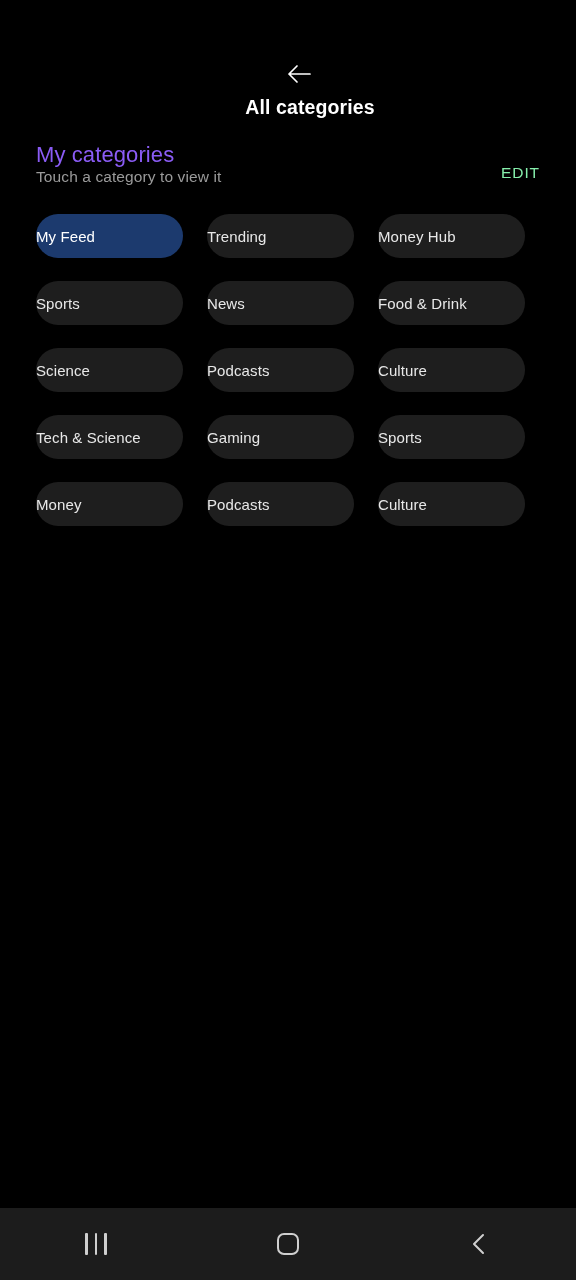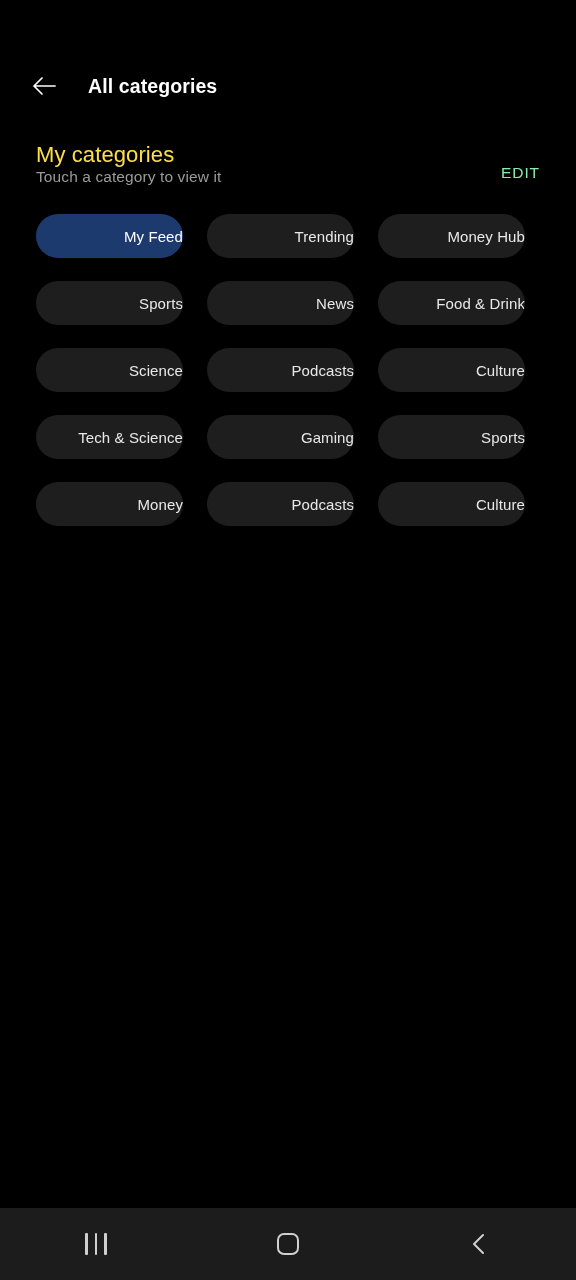"All categories" .app-bar { flex-direction: none -> column }
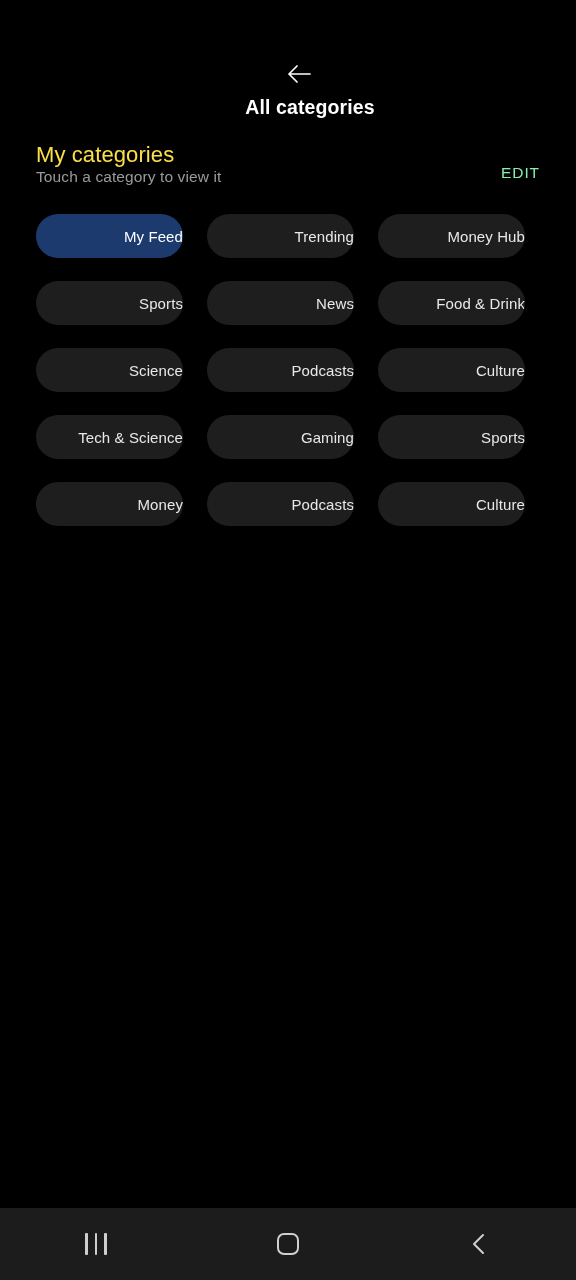"My categories" .section-title { color: #fde047 -> #8b5cf6 }
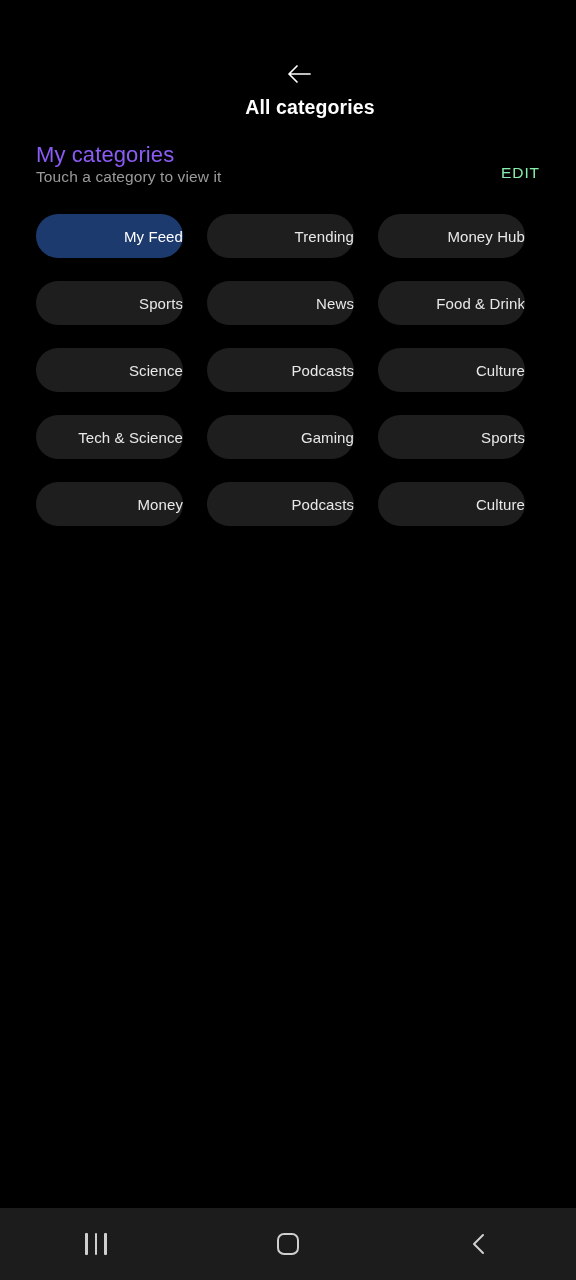"My Feed" .chip { justify-content: flex-end -> flex-start }
